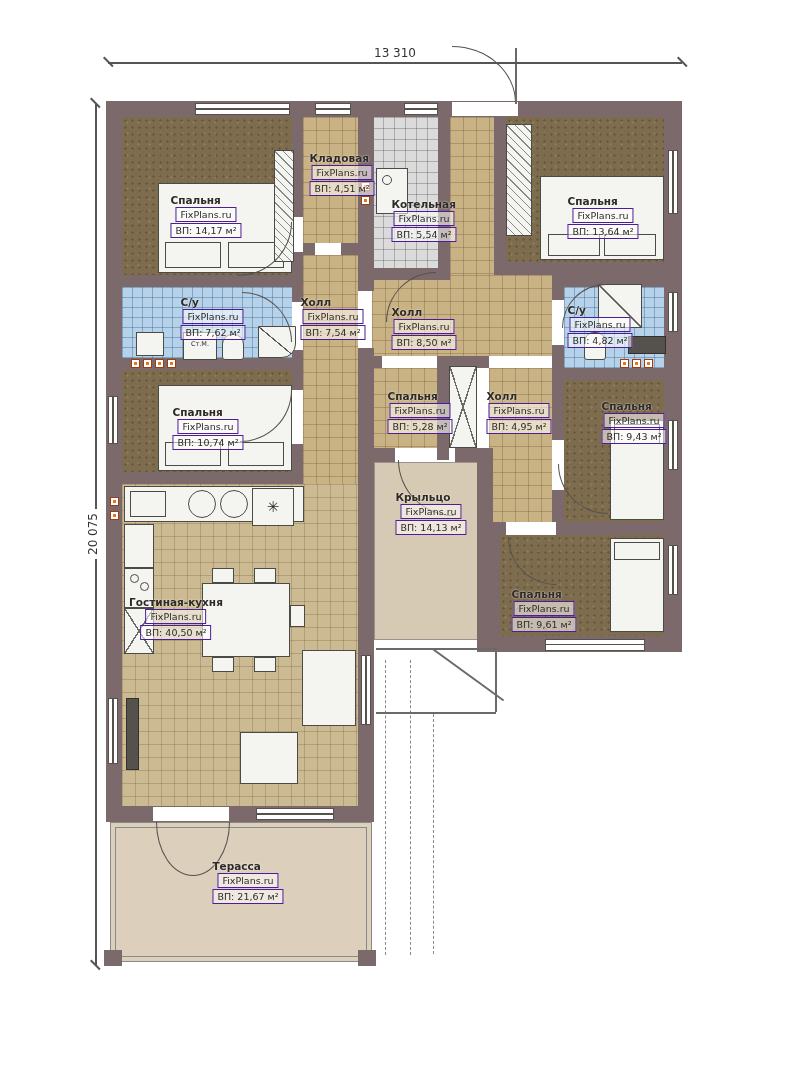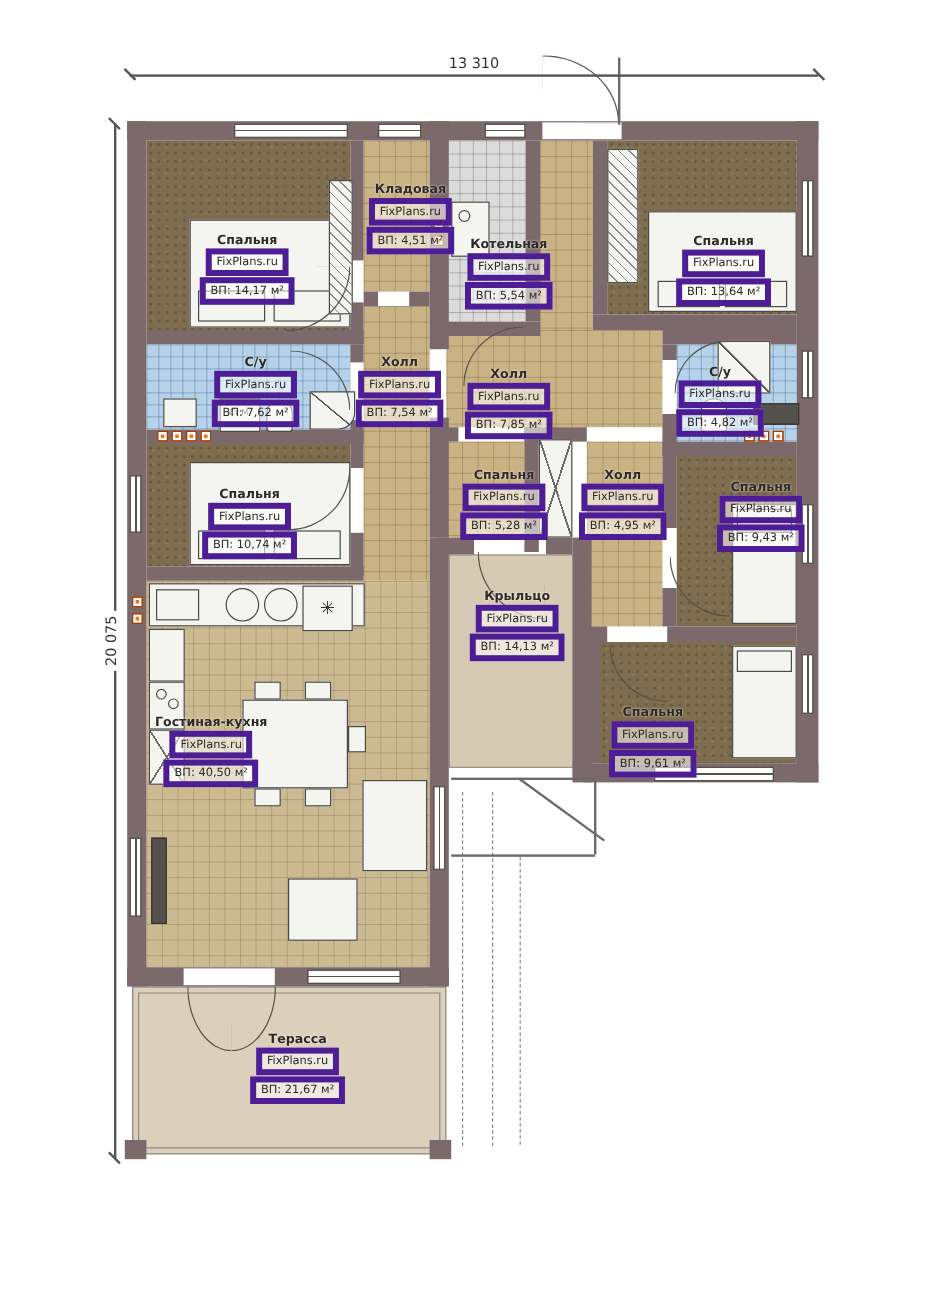"Кладовая" .rlabel { text-align: center -> left }
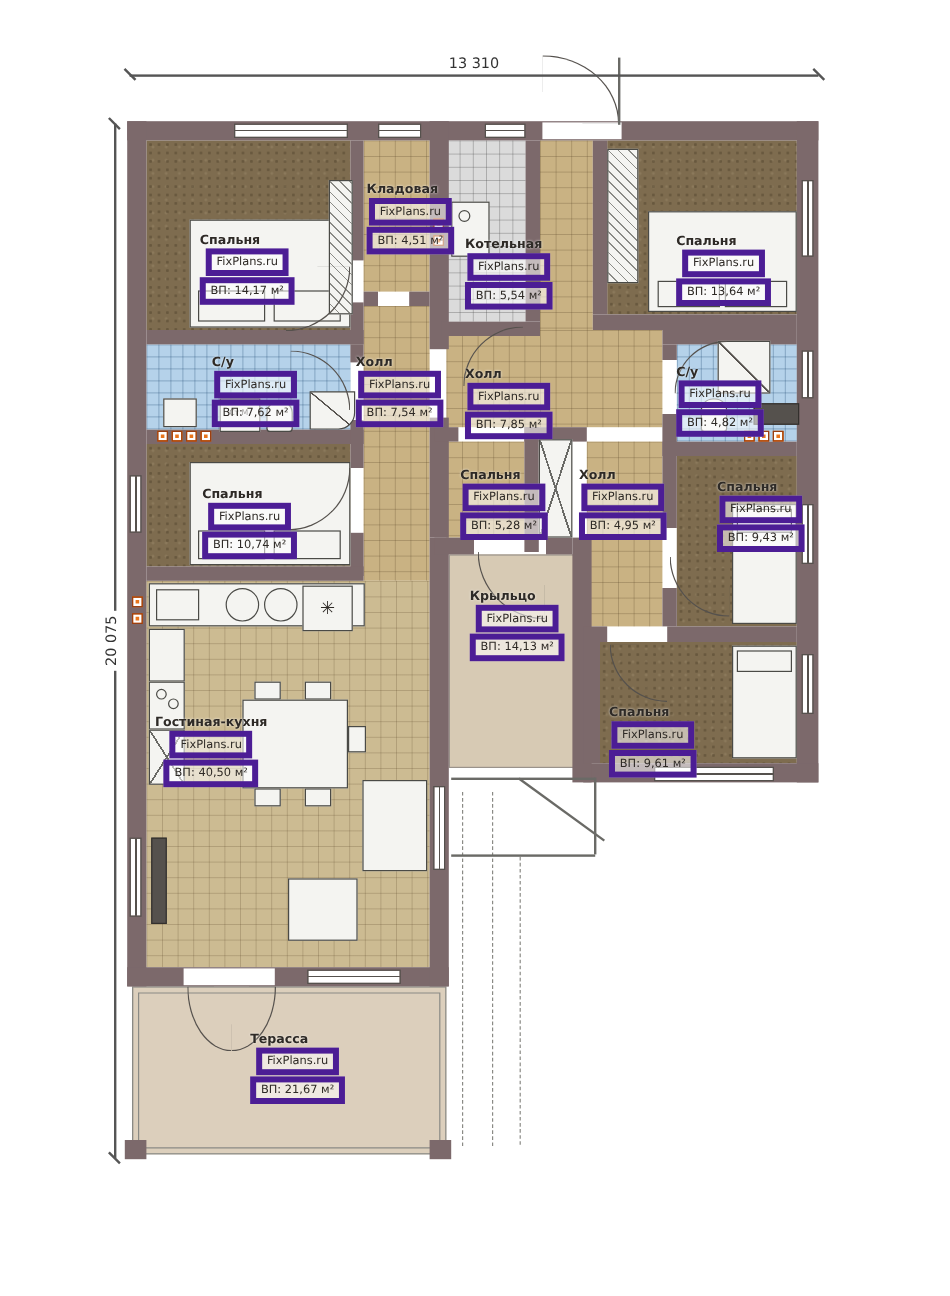"FixPlans.ru" .rbox { border: 5px solid #4c1d95 -> 1px solid #4c1d95 }
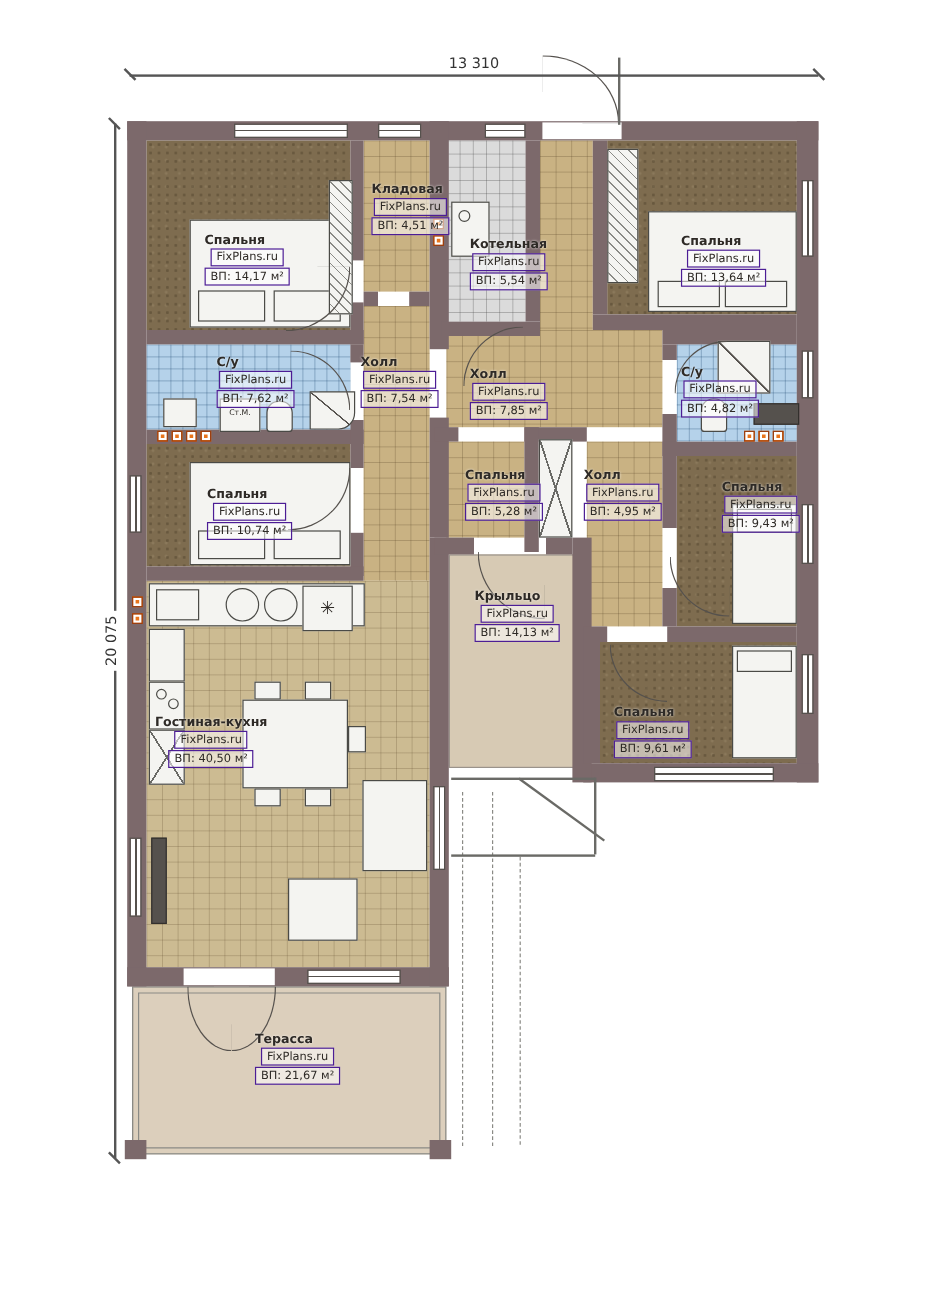"ВП: 7,85 м²" span.rbox { text: 7,85 -> 8,50 }
